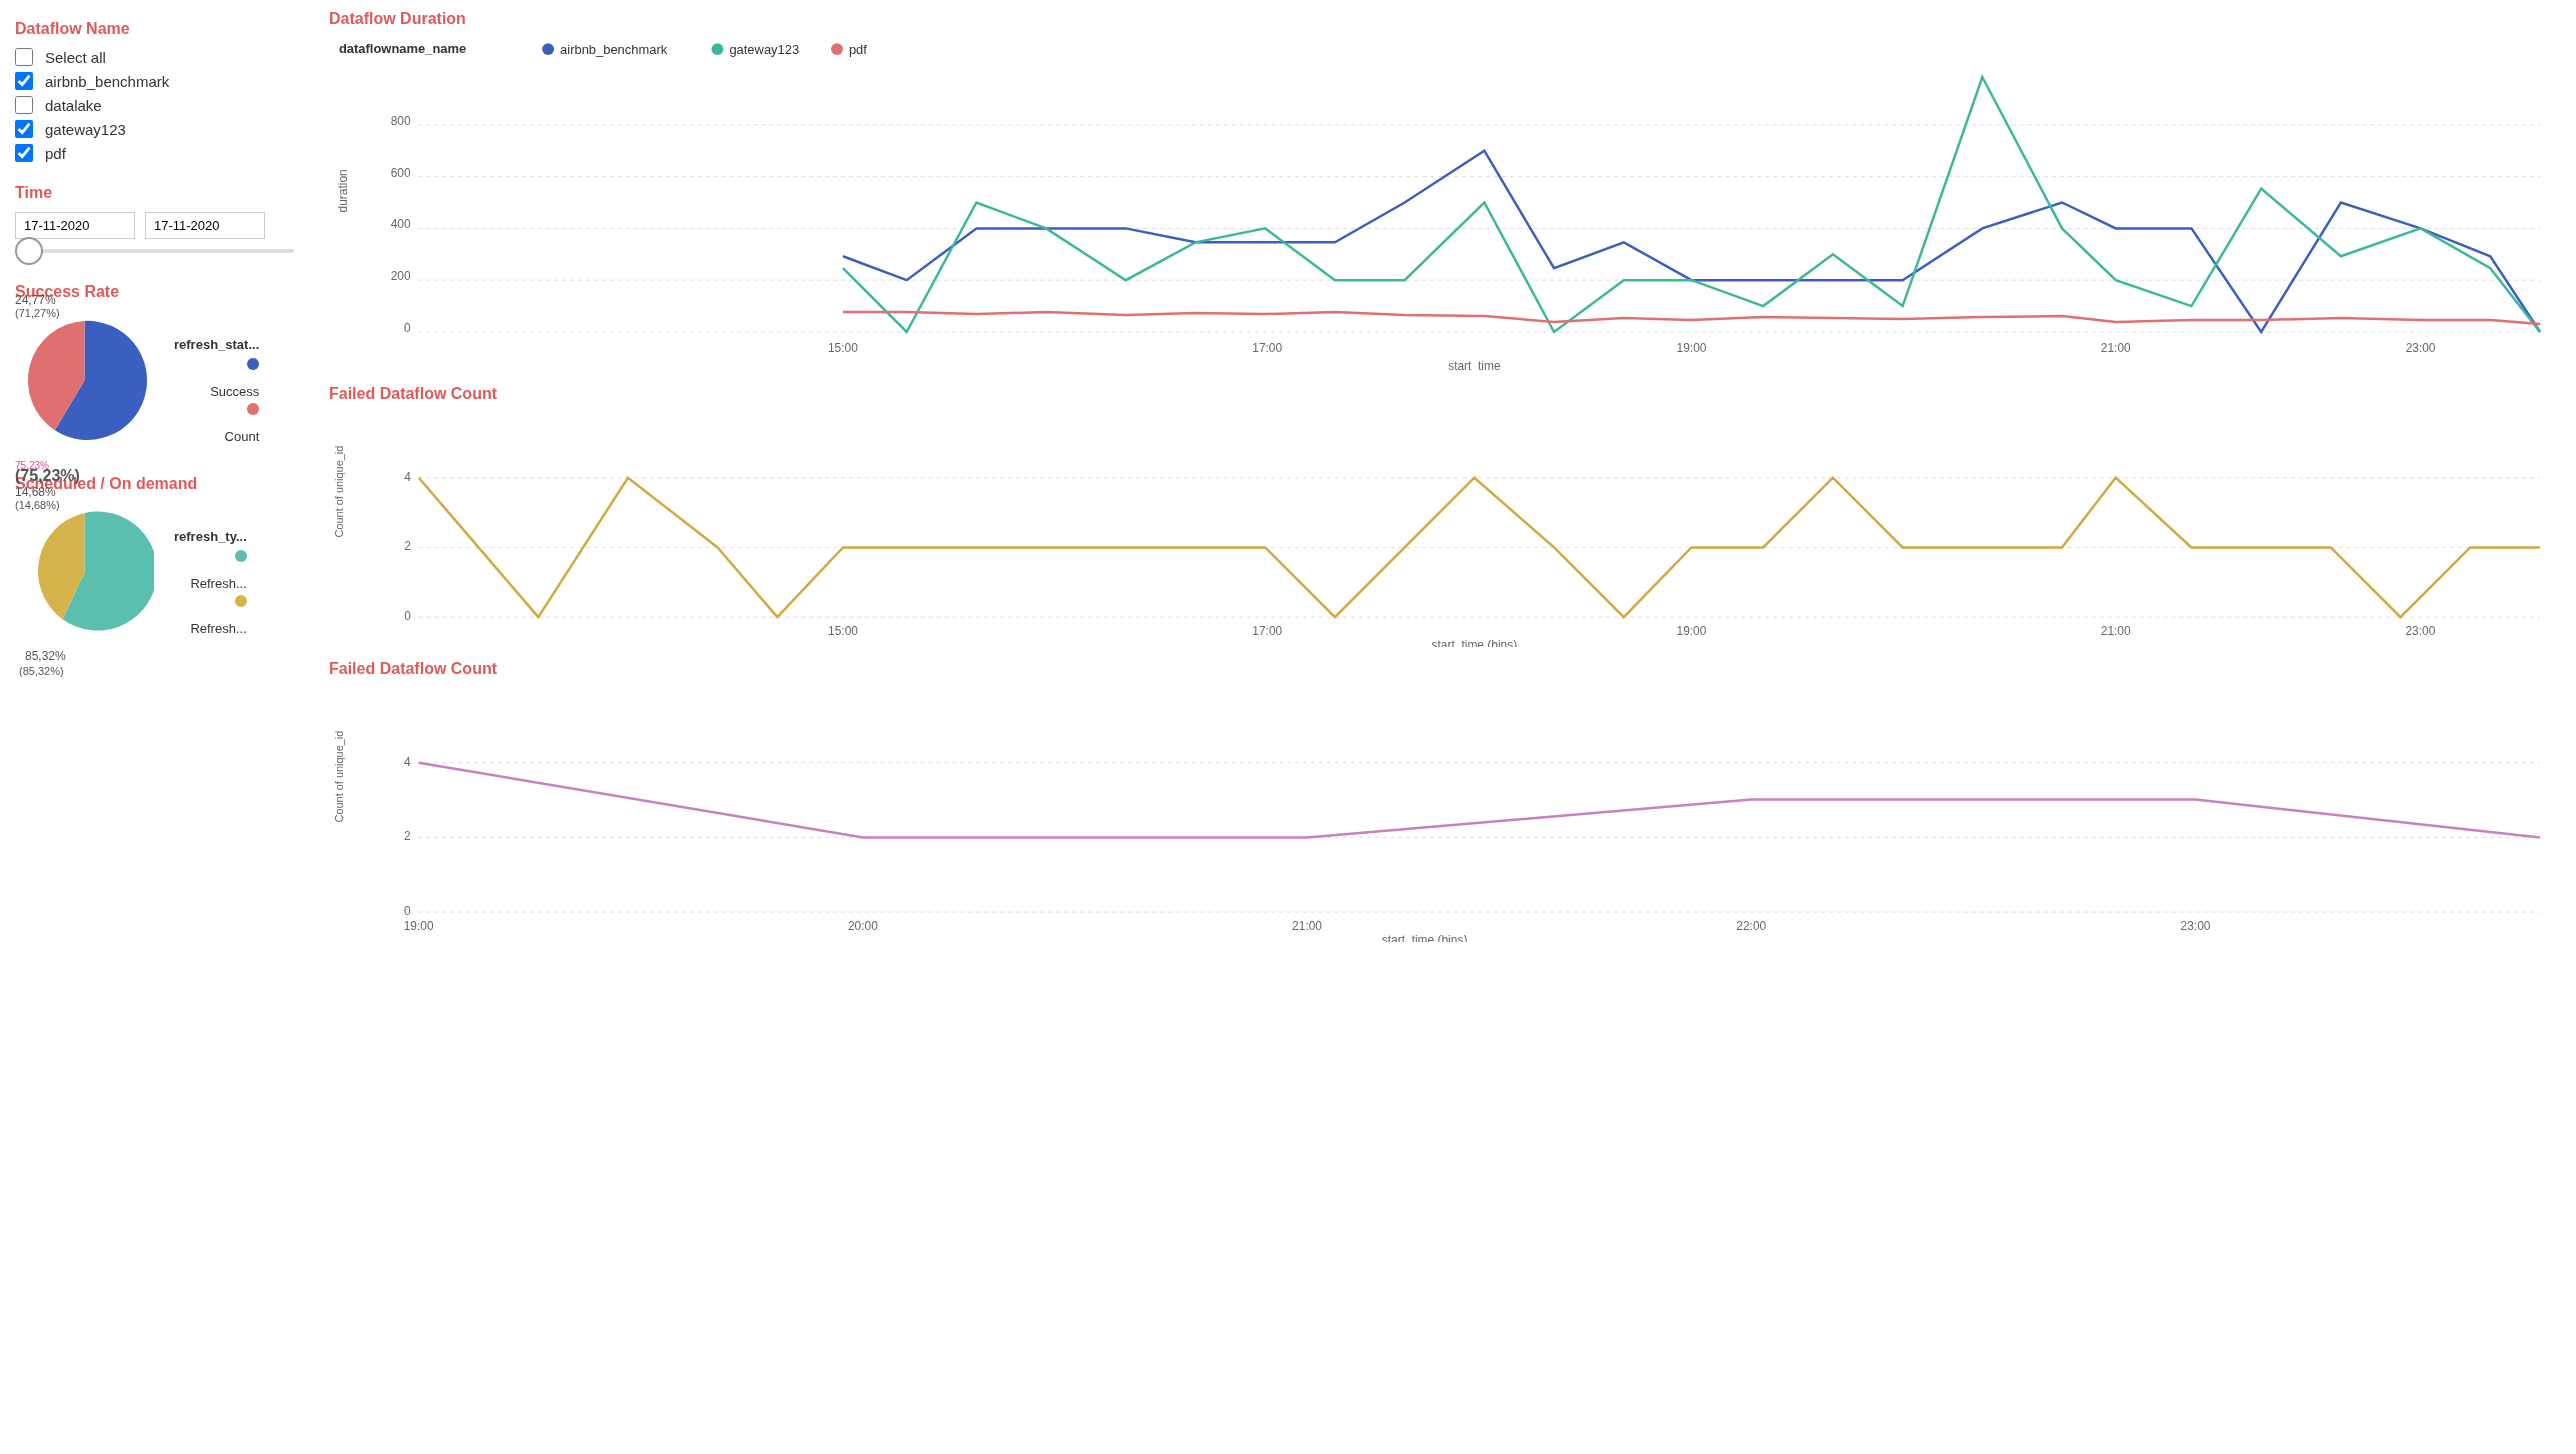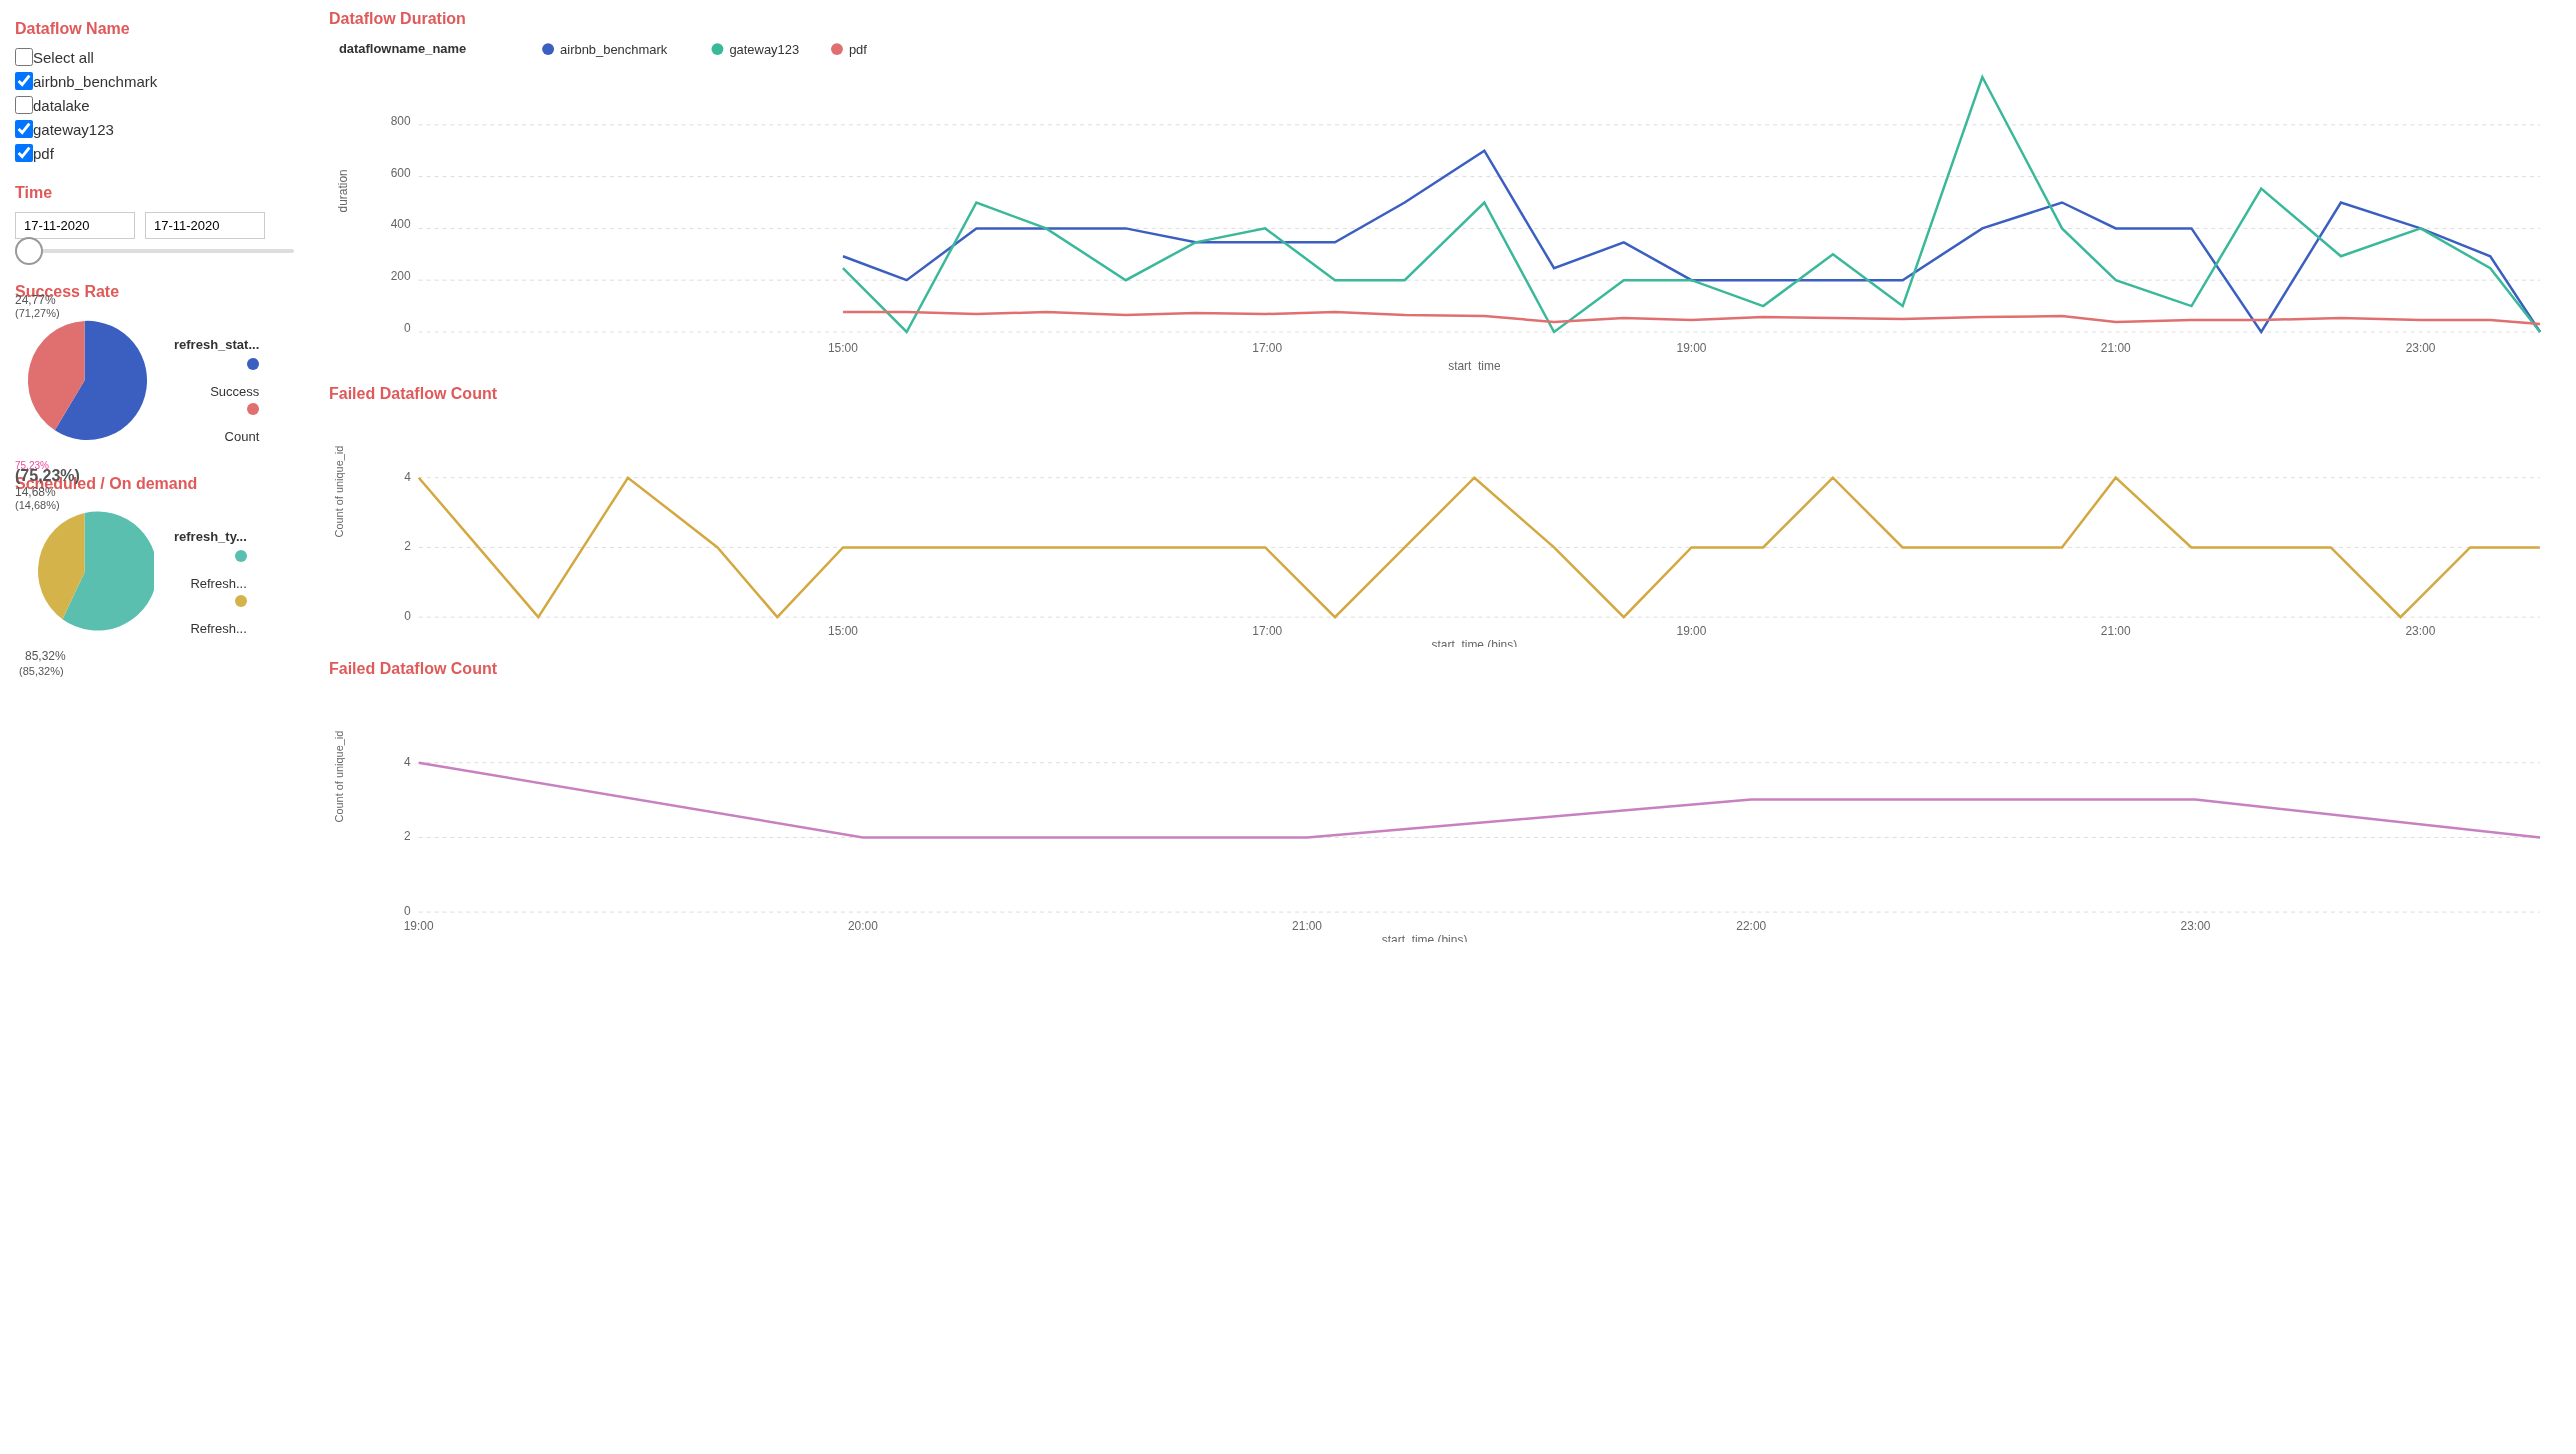"Select all" .checkbox-item { gap: 0 -> 12px }
